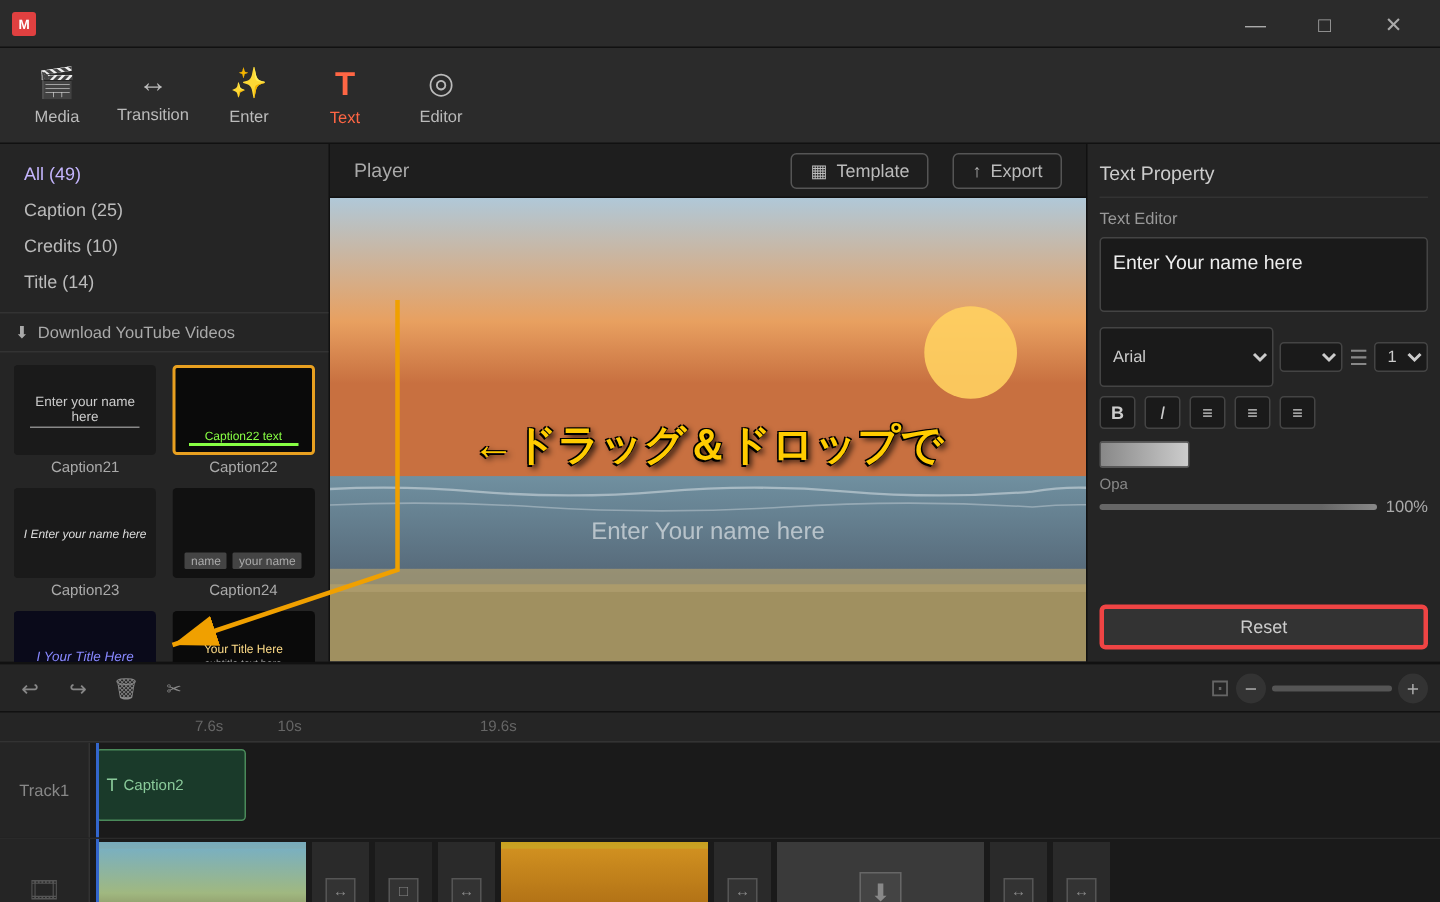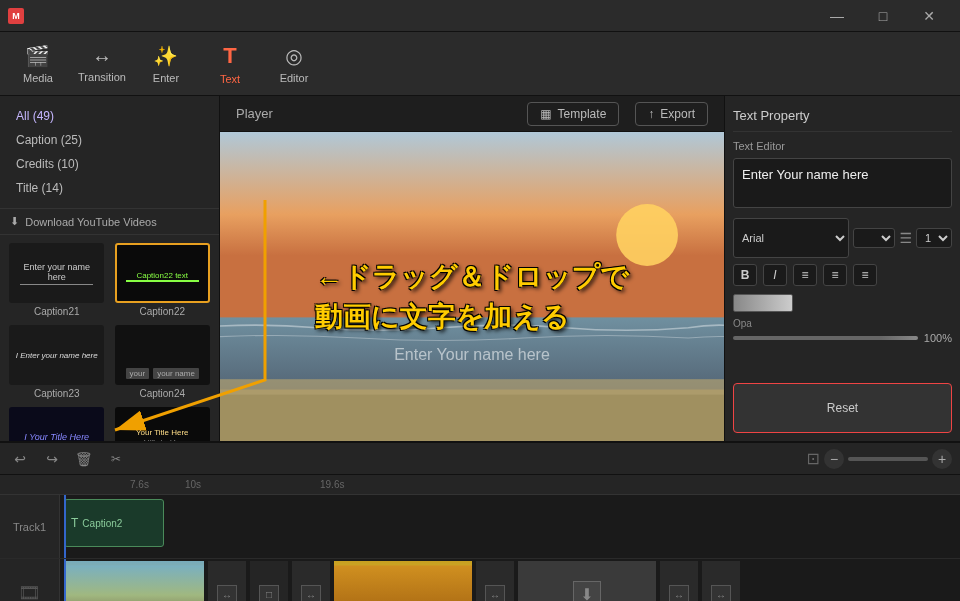"Caption22 text" div.ct-inner { padding-bottom: 19px -> 4px }
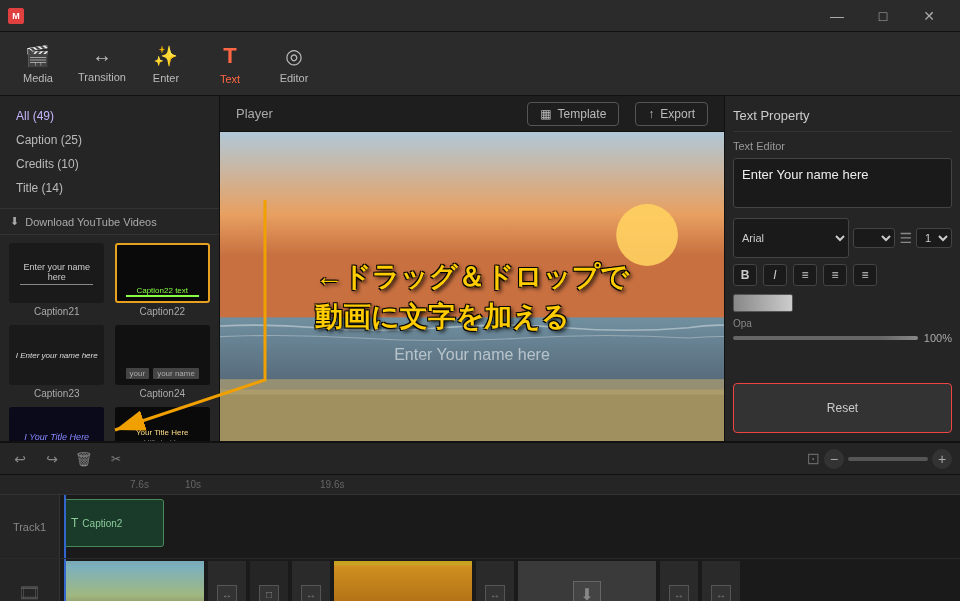"動画に文字を加える" div.jp-text { html: <div>動画に文字を加える</div> -> none }
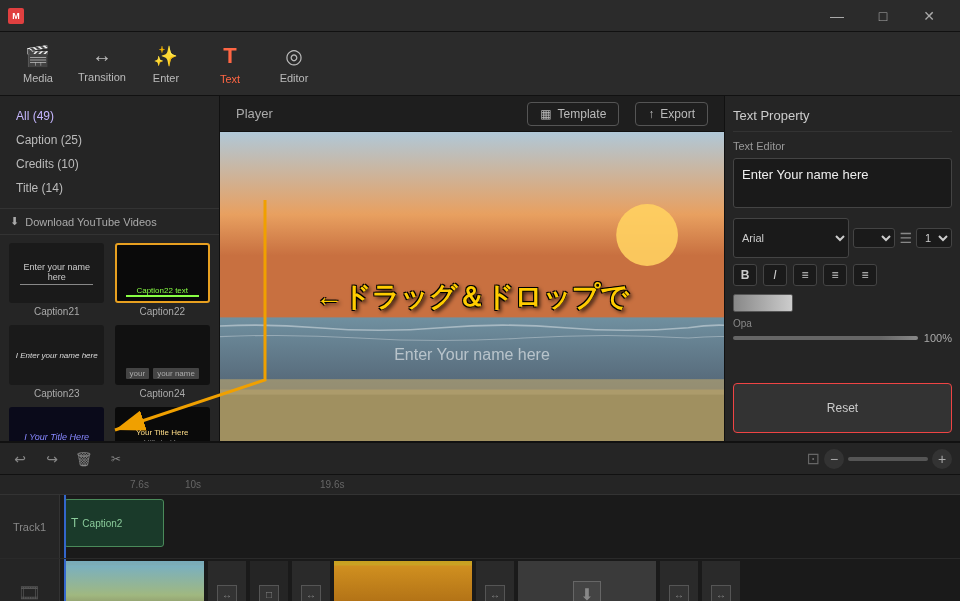"your" span { text: your -> name }
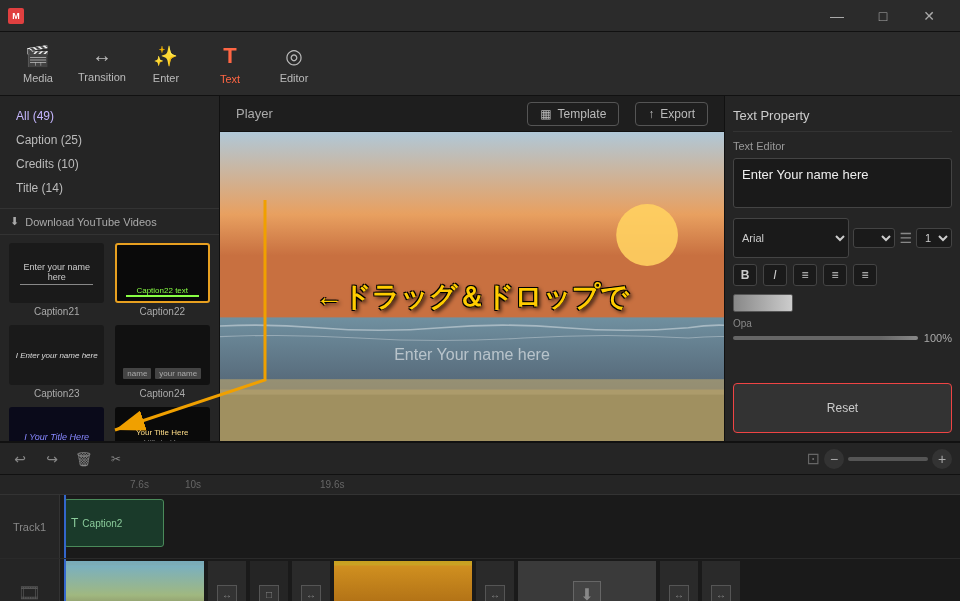"Reset" .reset-btn { border: 1px solid #ef4444 -> 3px solid #ef4444; padding: 17px -> 5px }
